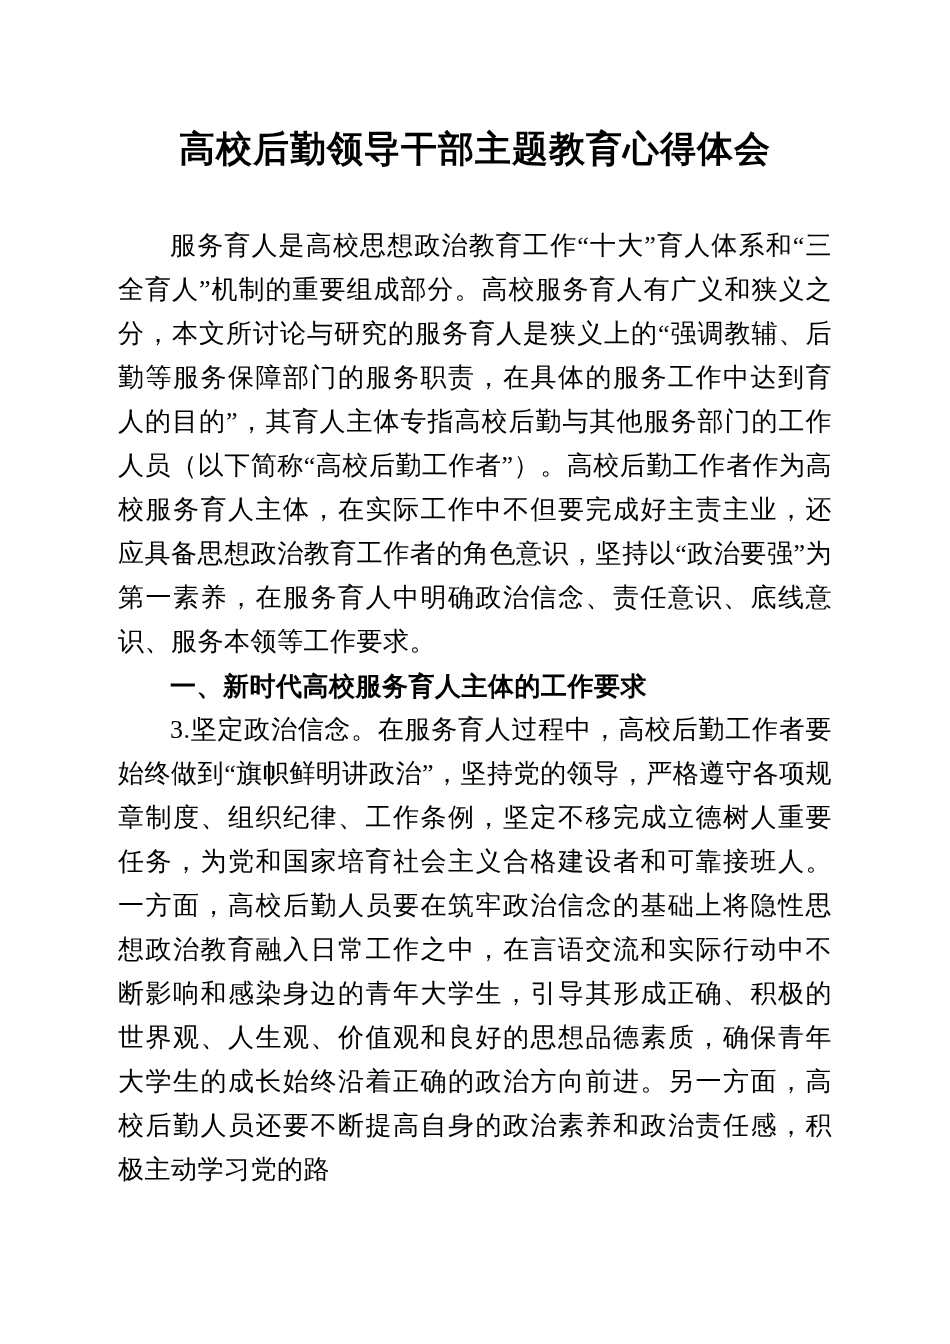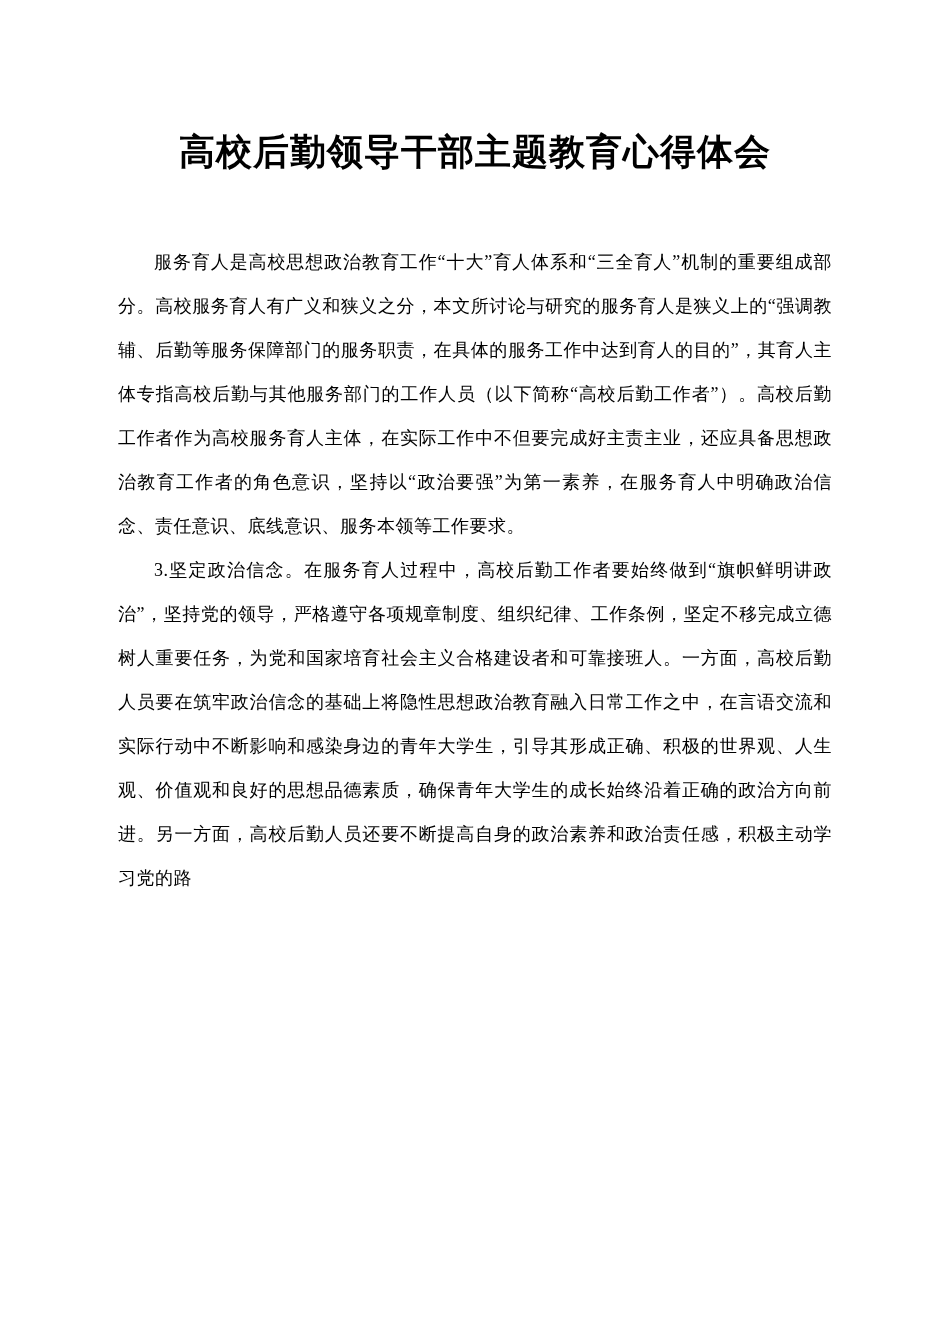"高校后勤领导干部主题教育心得体会" .doc-title { font-family: Liberation Sans, sans-serif -> Liberation Mono, monospace; margin: 0 0 64px 0 -> 0 0 48px 0 }
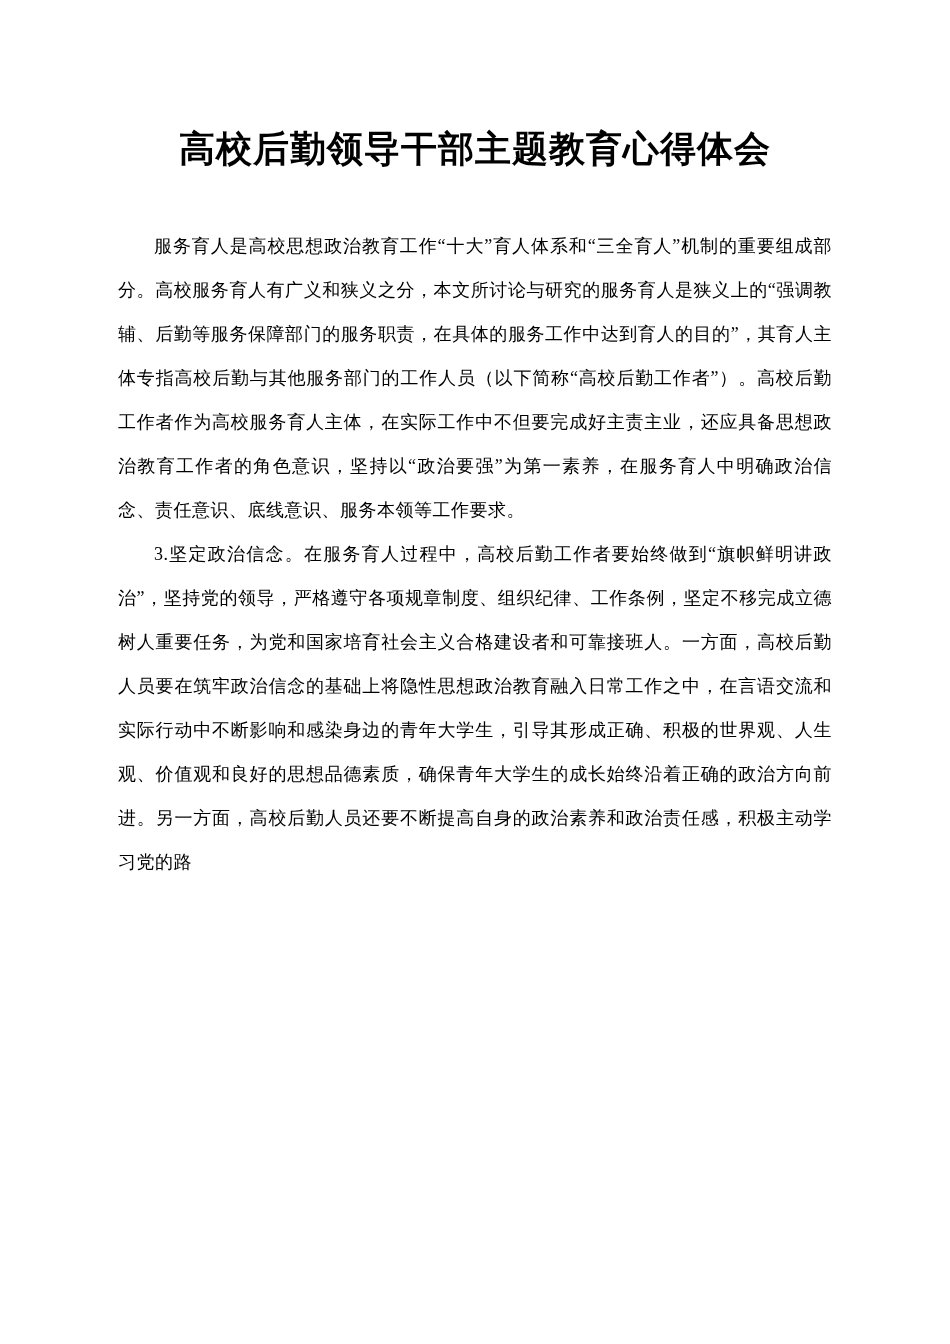"服务育人是高校思想政治教育工作“十大”育人体系和“三全育人”机制的重要组成部分。" .doc-para { font-size: 18px -> 26px }
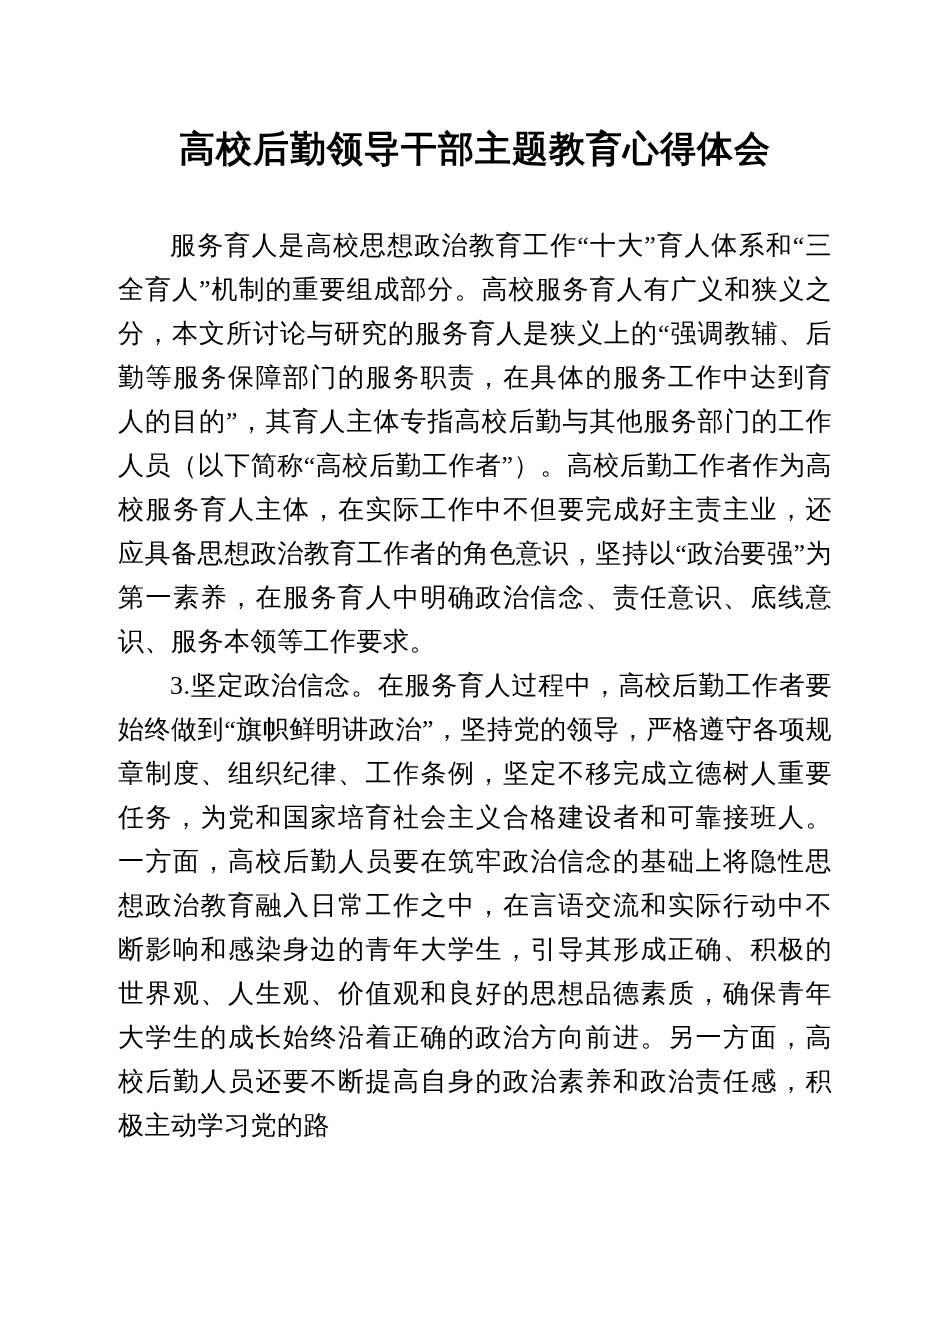"一、新时代高校服务育人主体的工作要求" h2.doc-heading { html: none -> <h2>一、新时代高校服务育人主体的工作要求</h2> }
